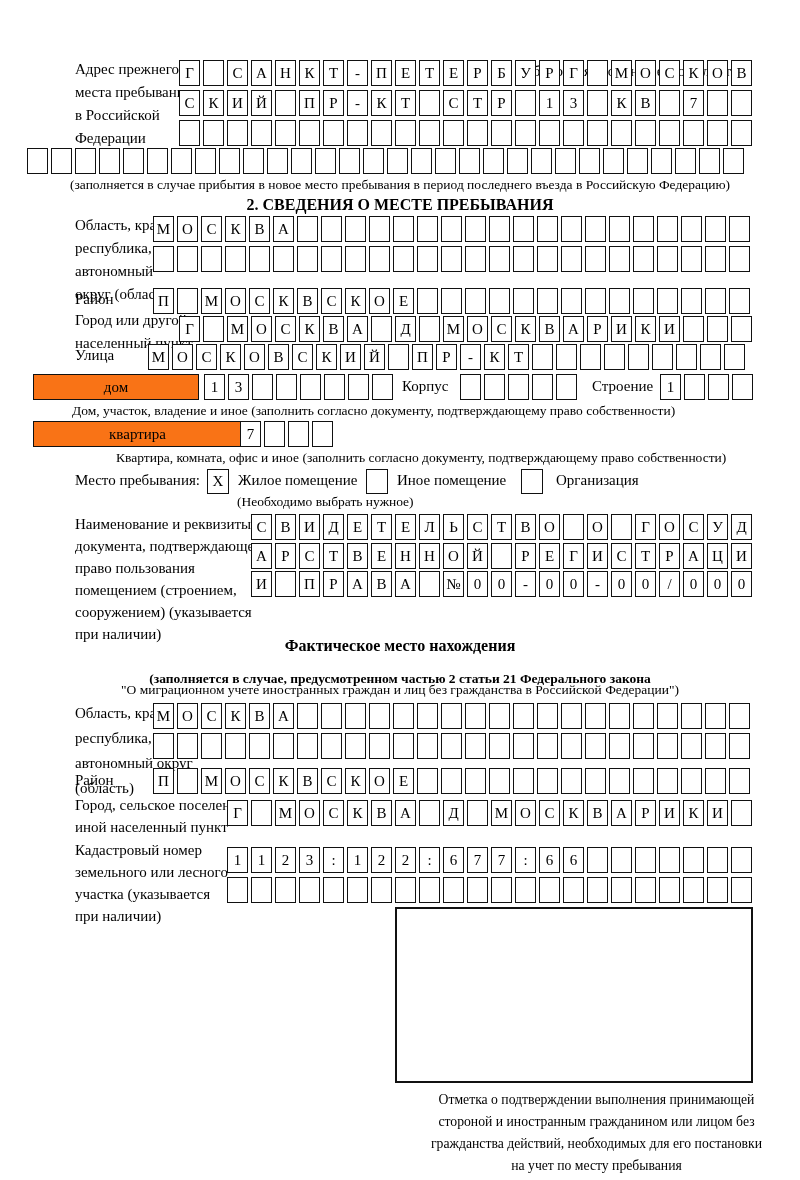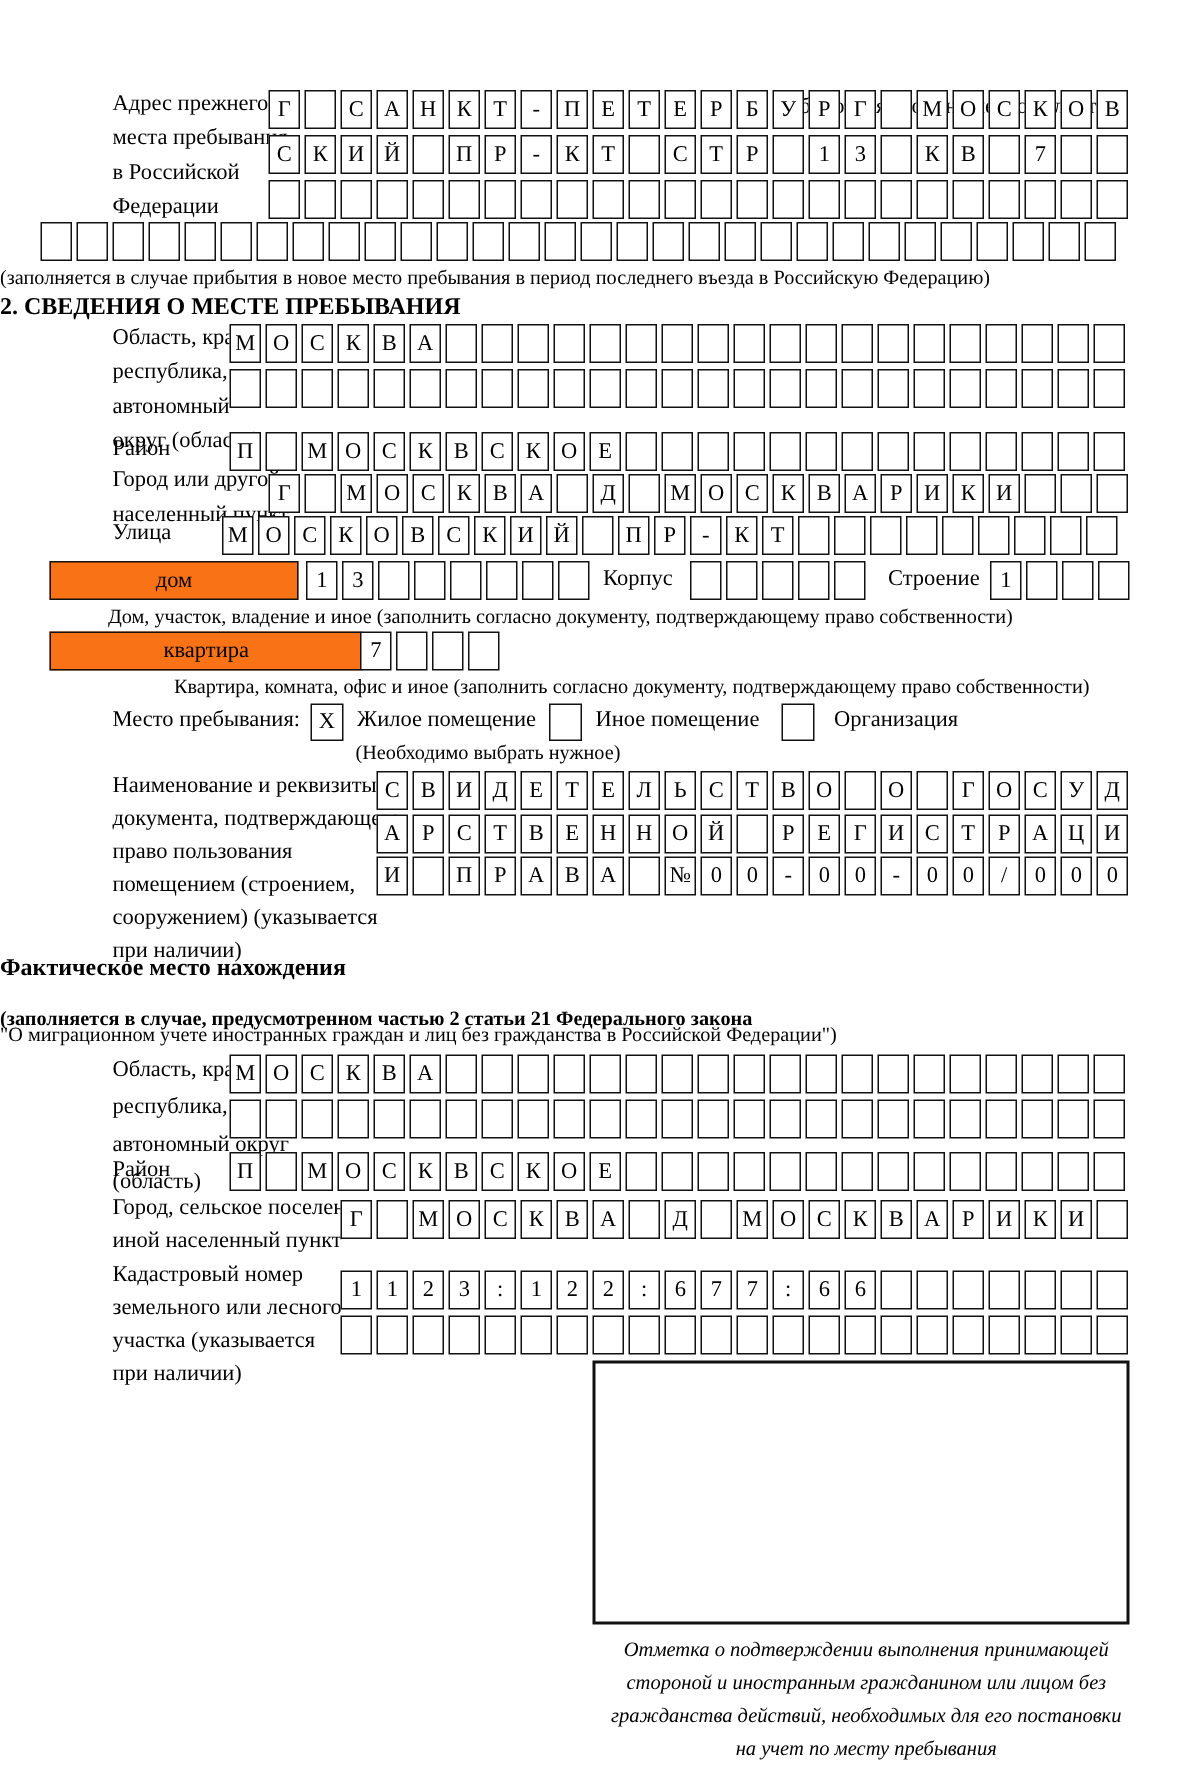"(заполняется в случае прибытия в" .center { text-align: none -> center }
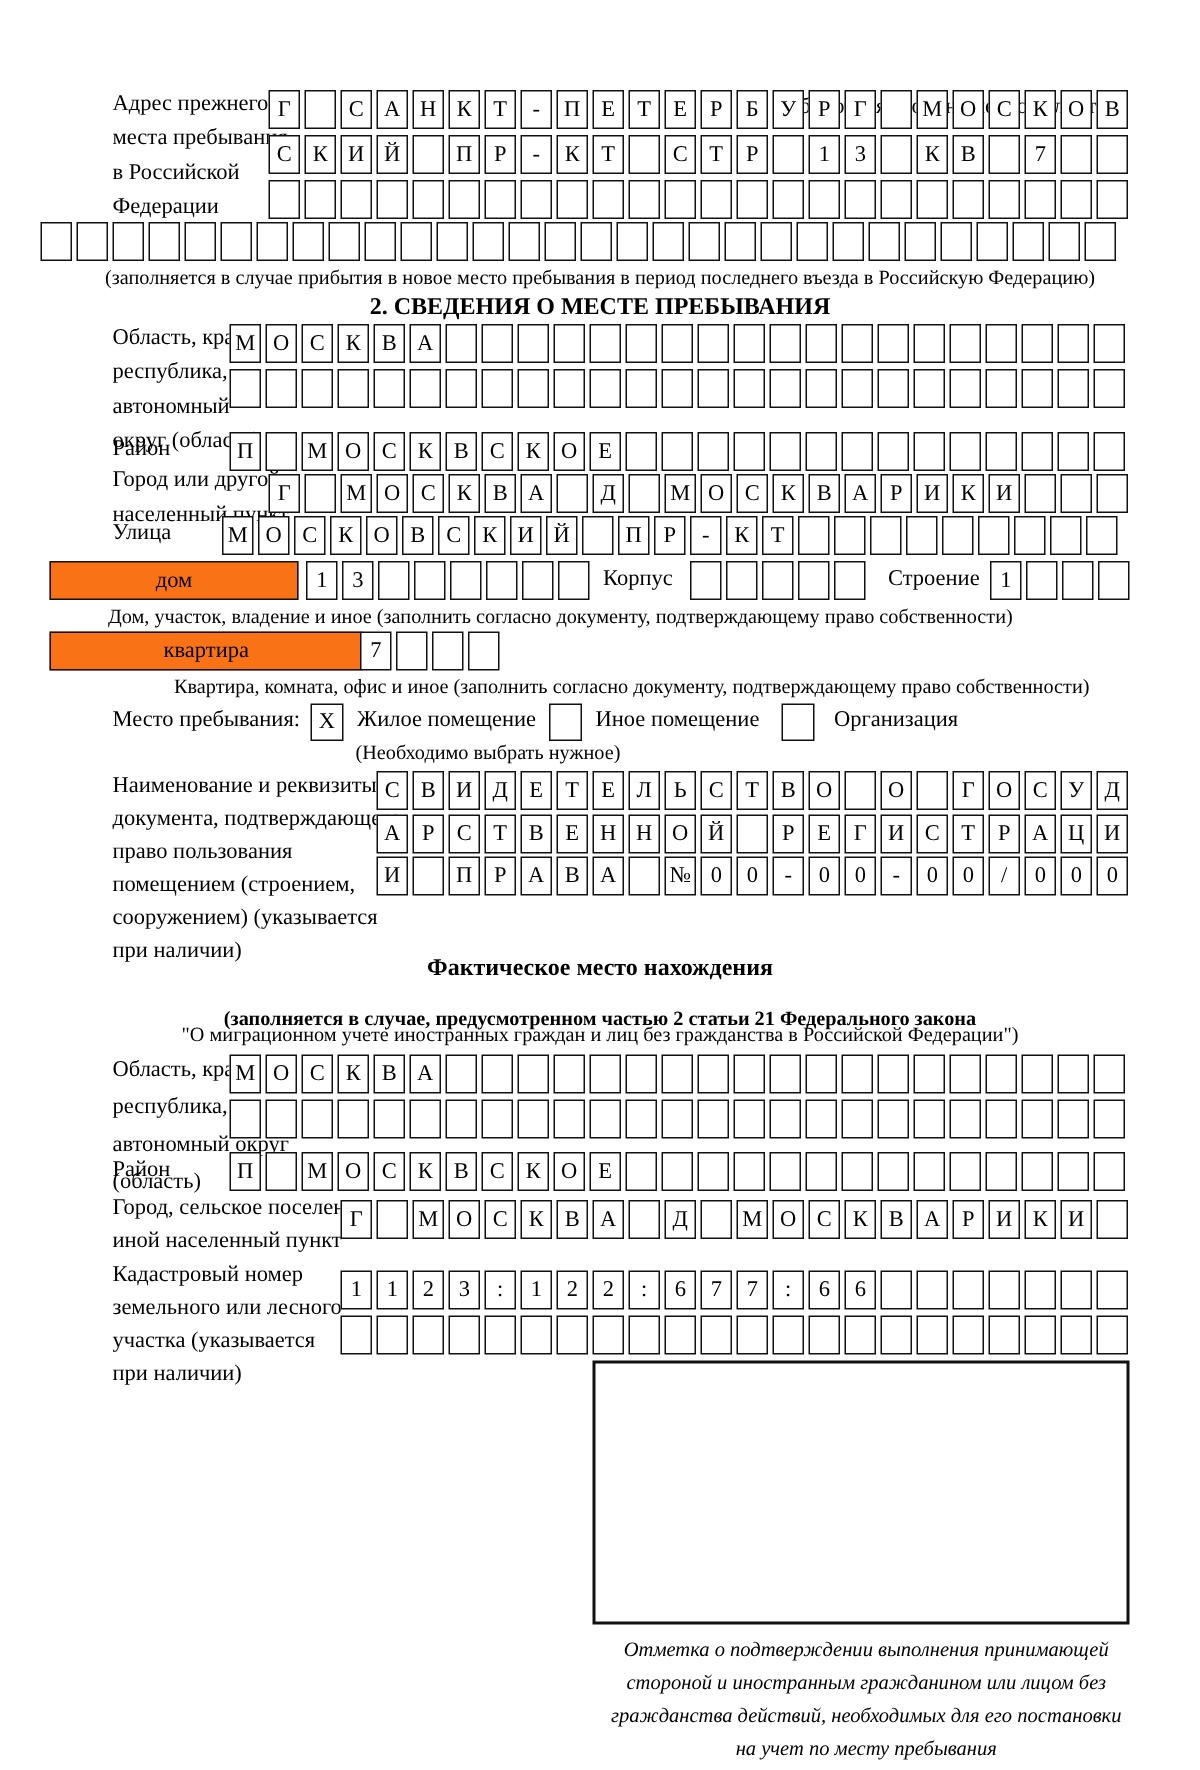"Отметка о подтверждении выполнения" div.abs { font-style: italic -> none; left: 385px -> 404px }
